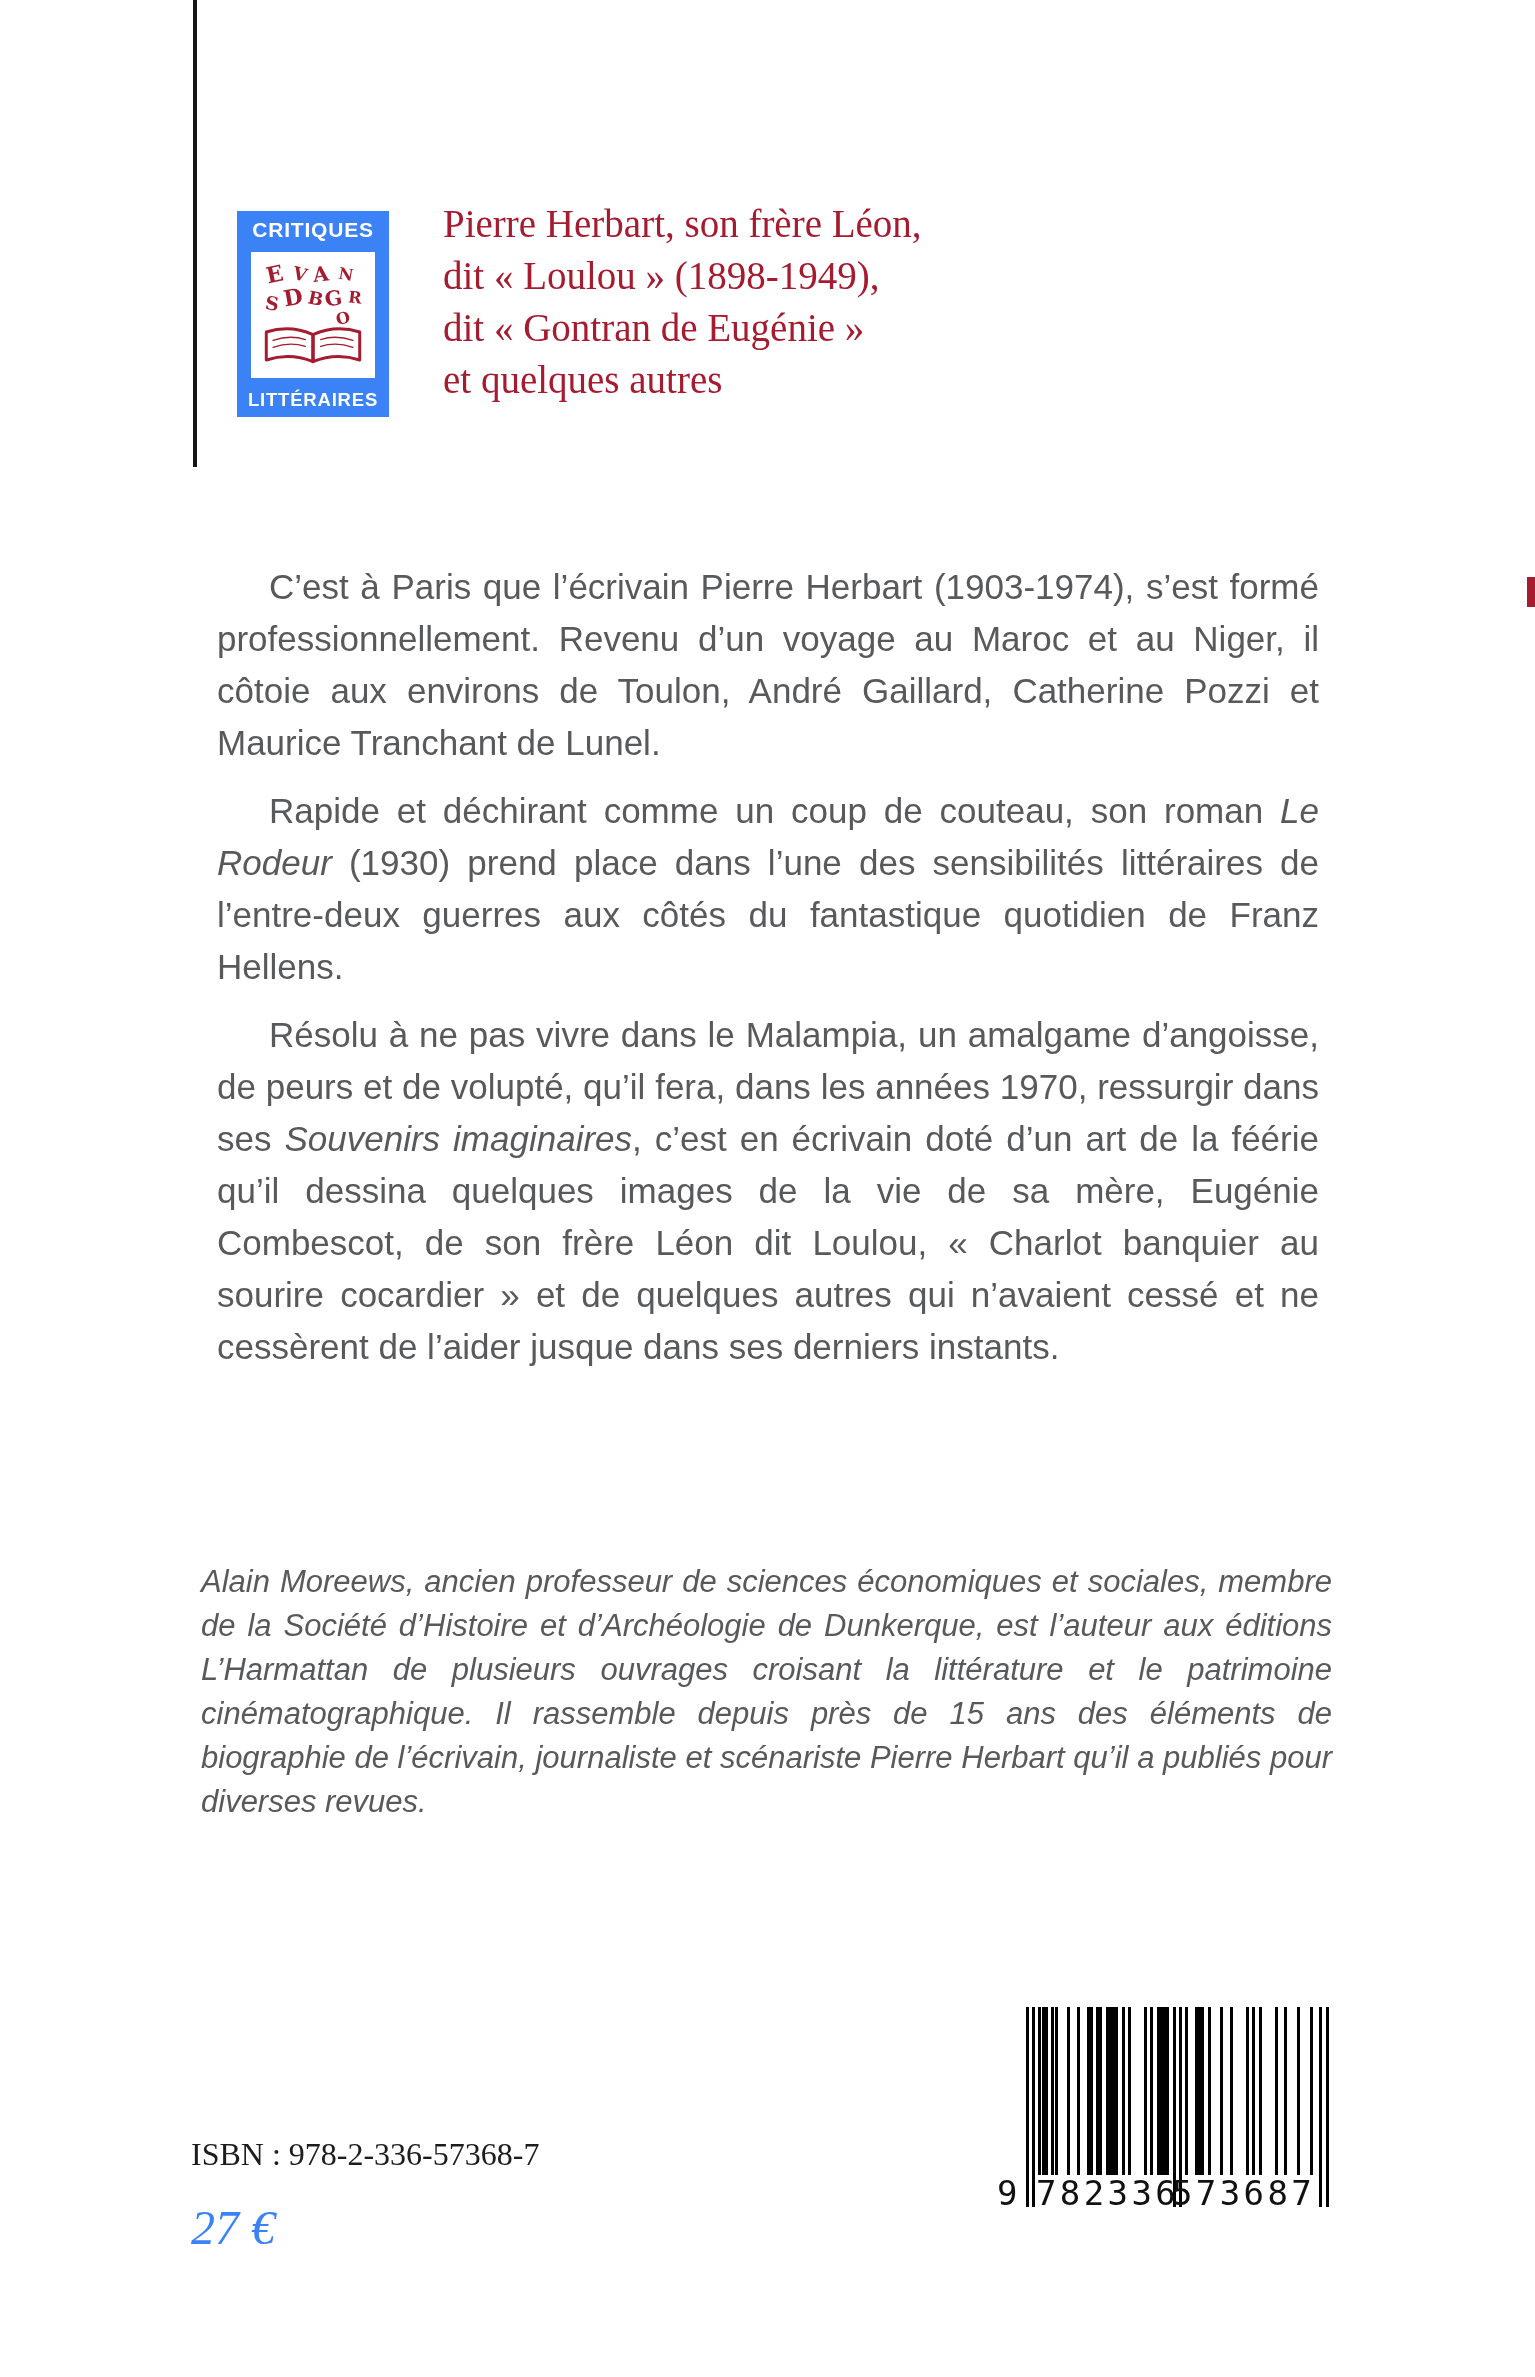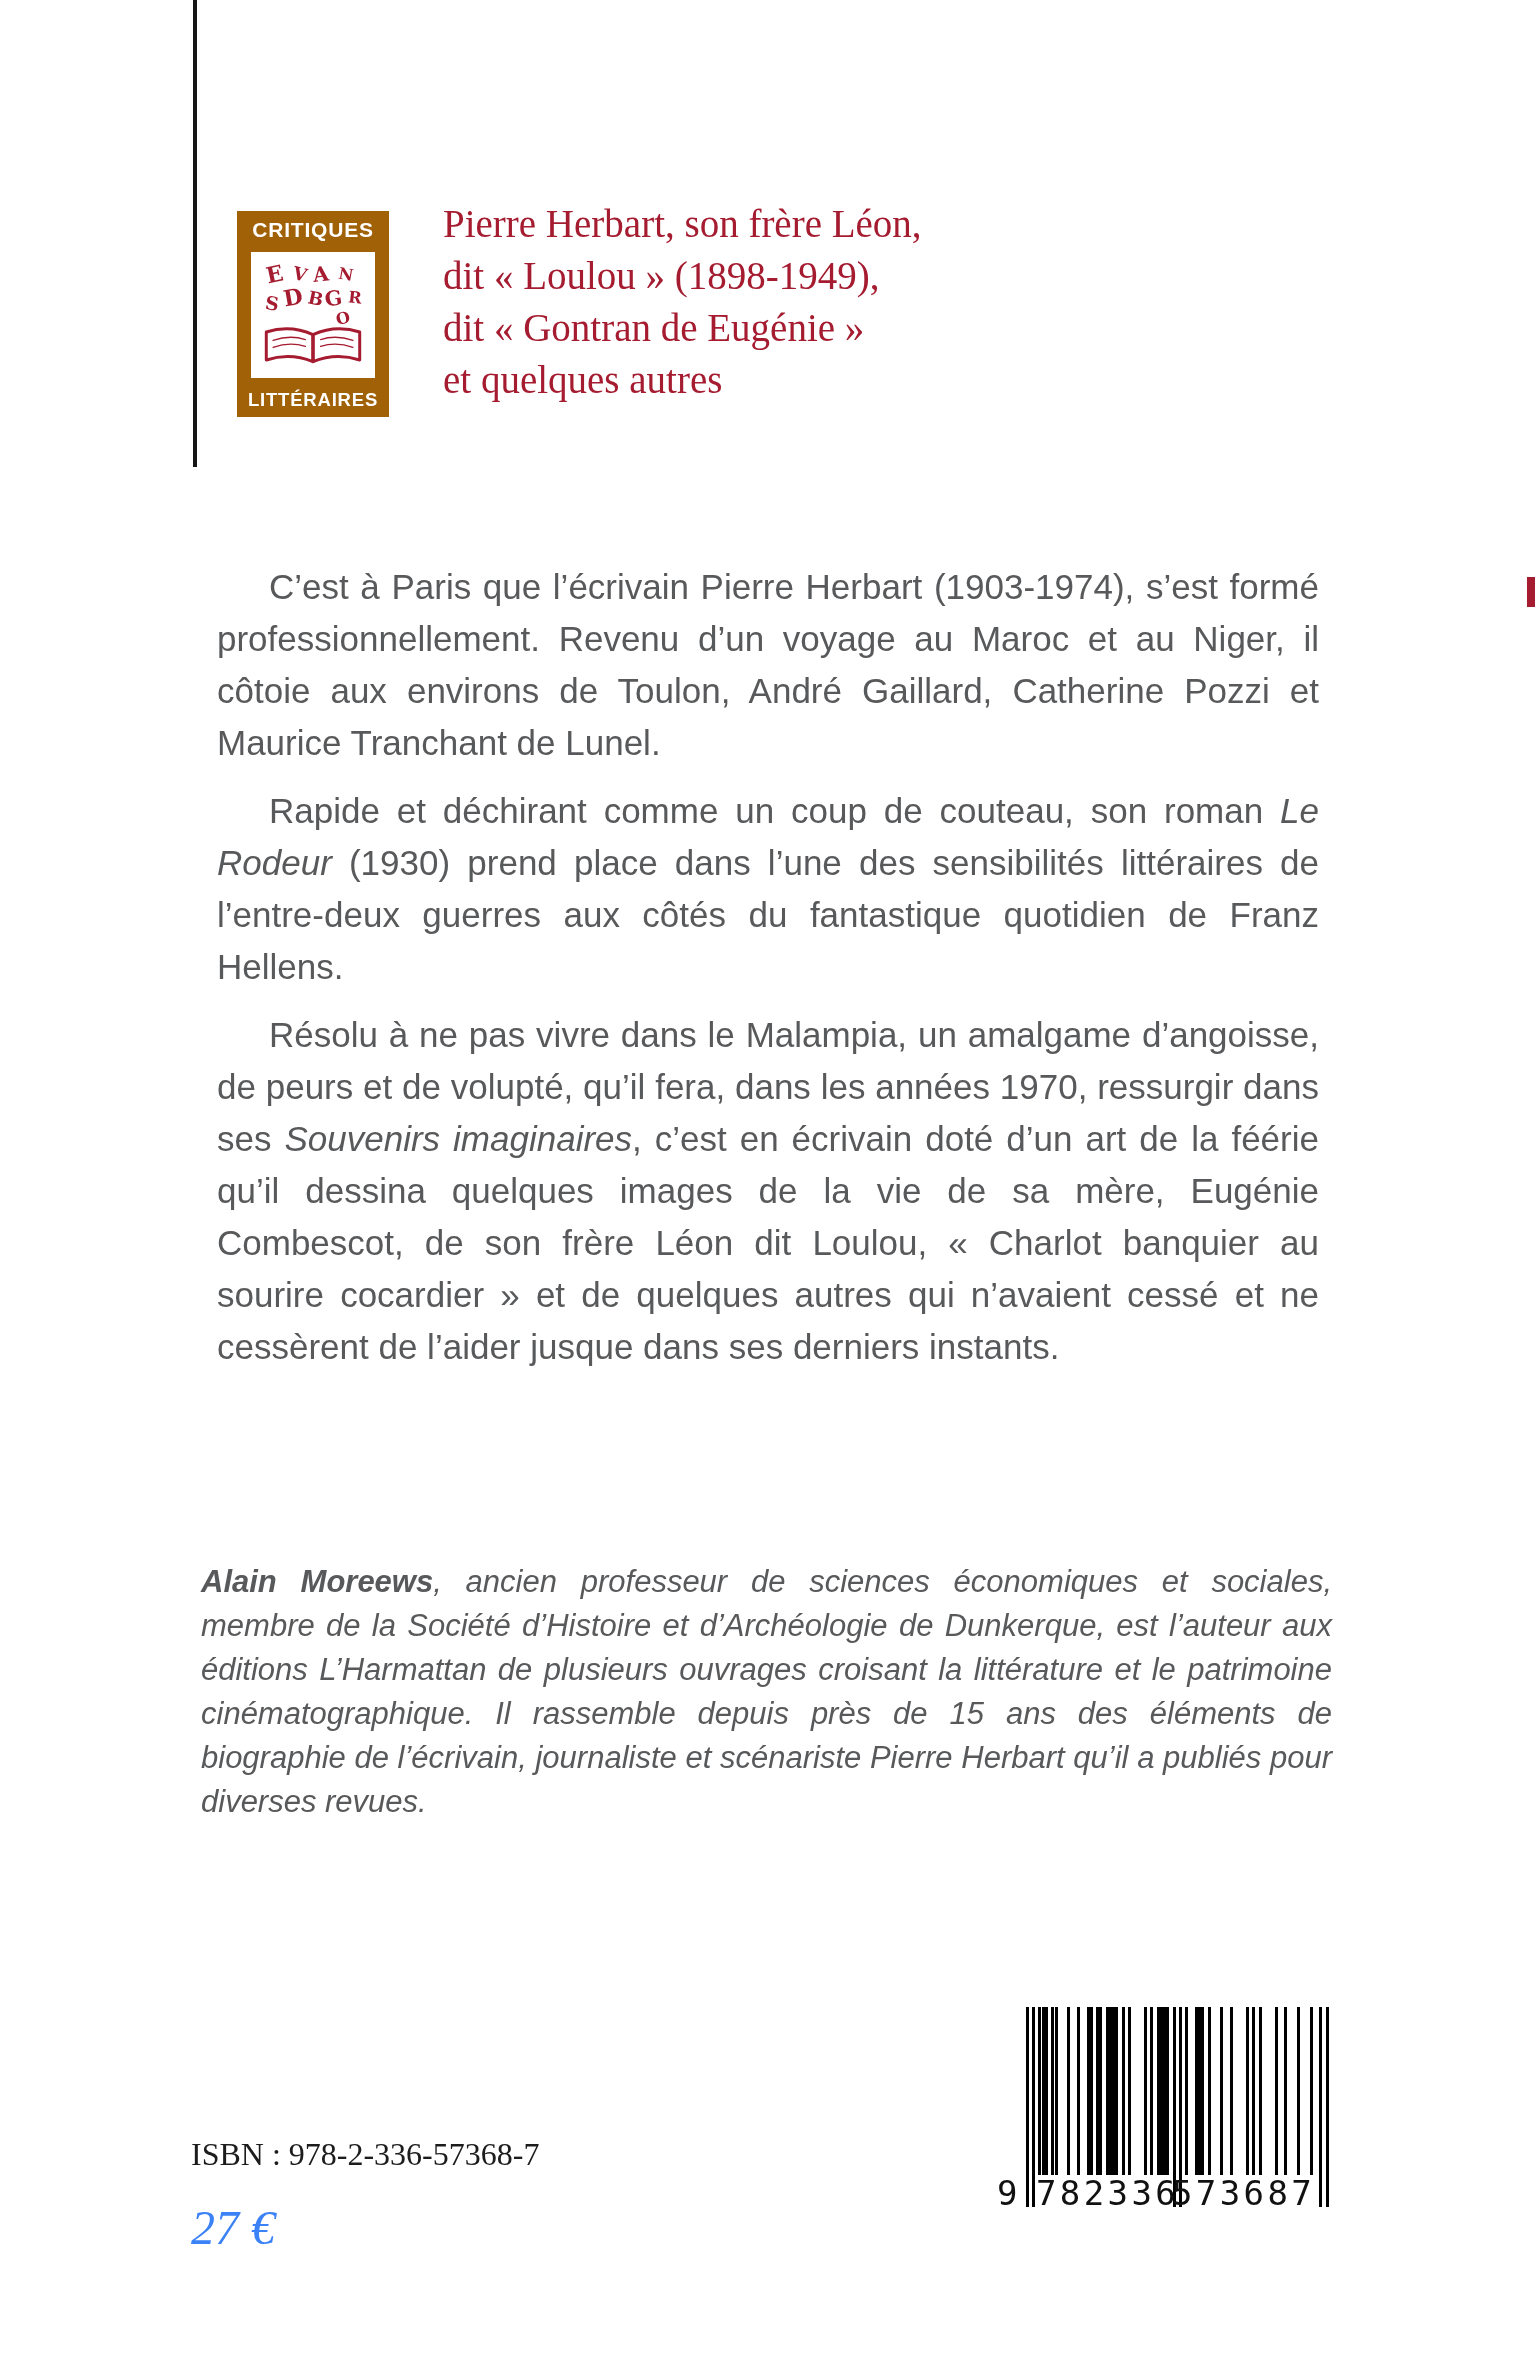"CRITIQUES" .logo { background: #a16207 -> #3b82f6 }
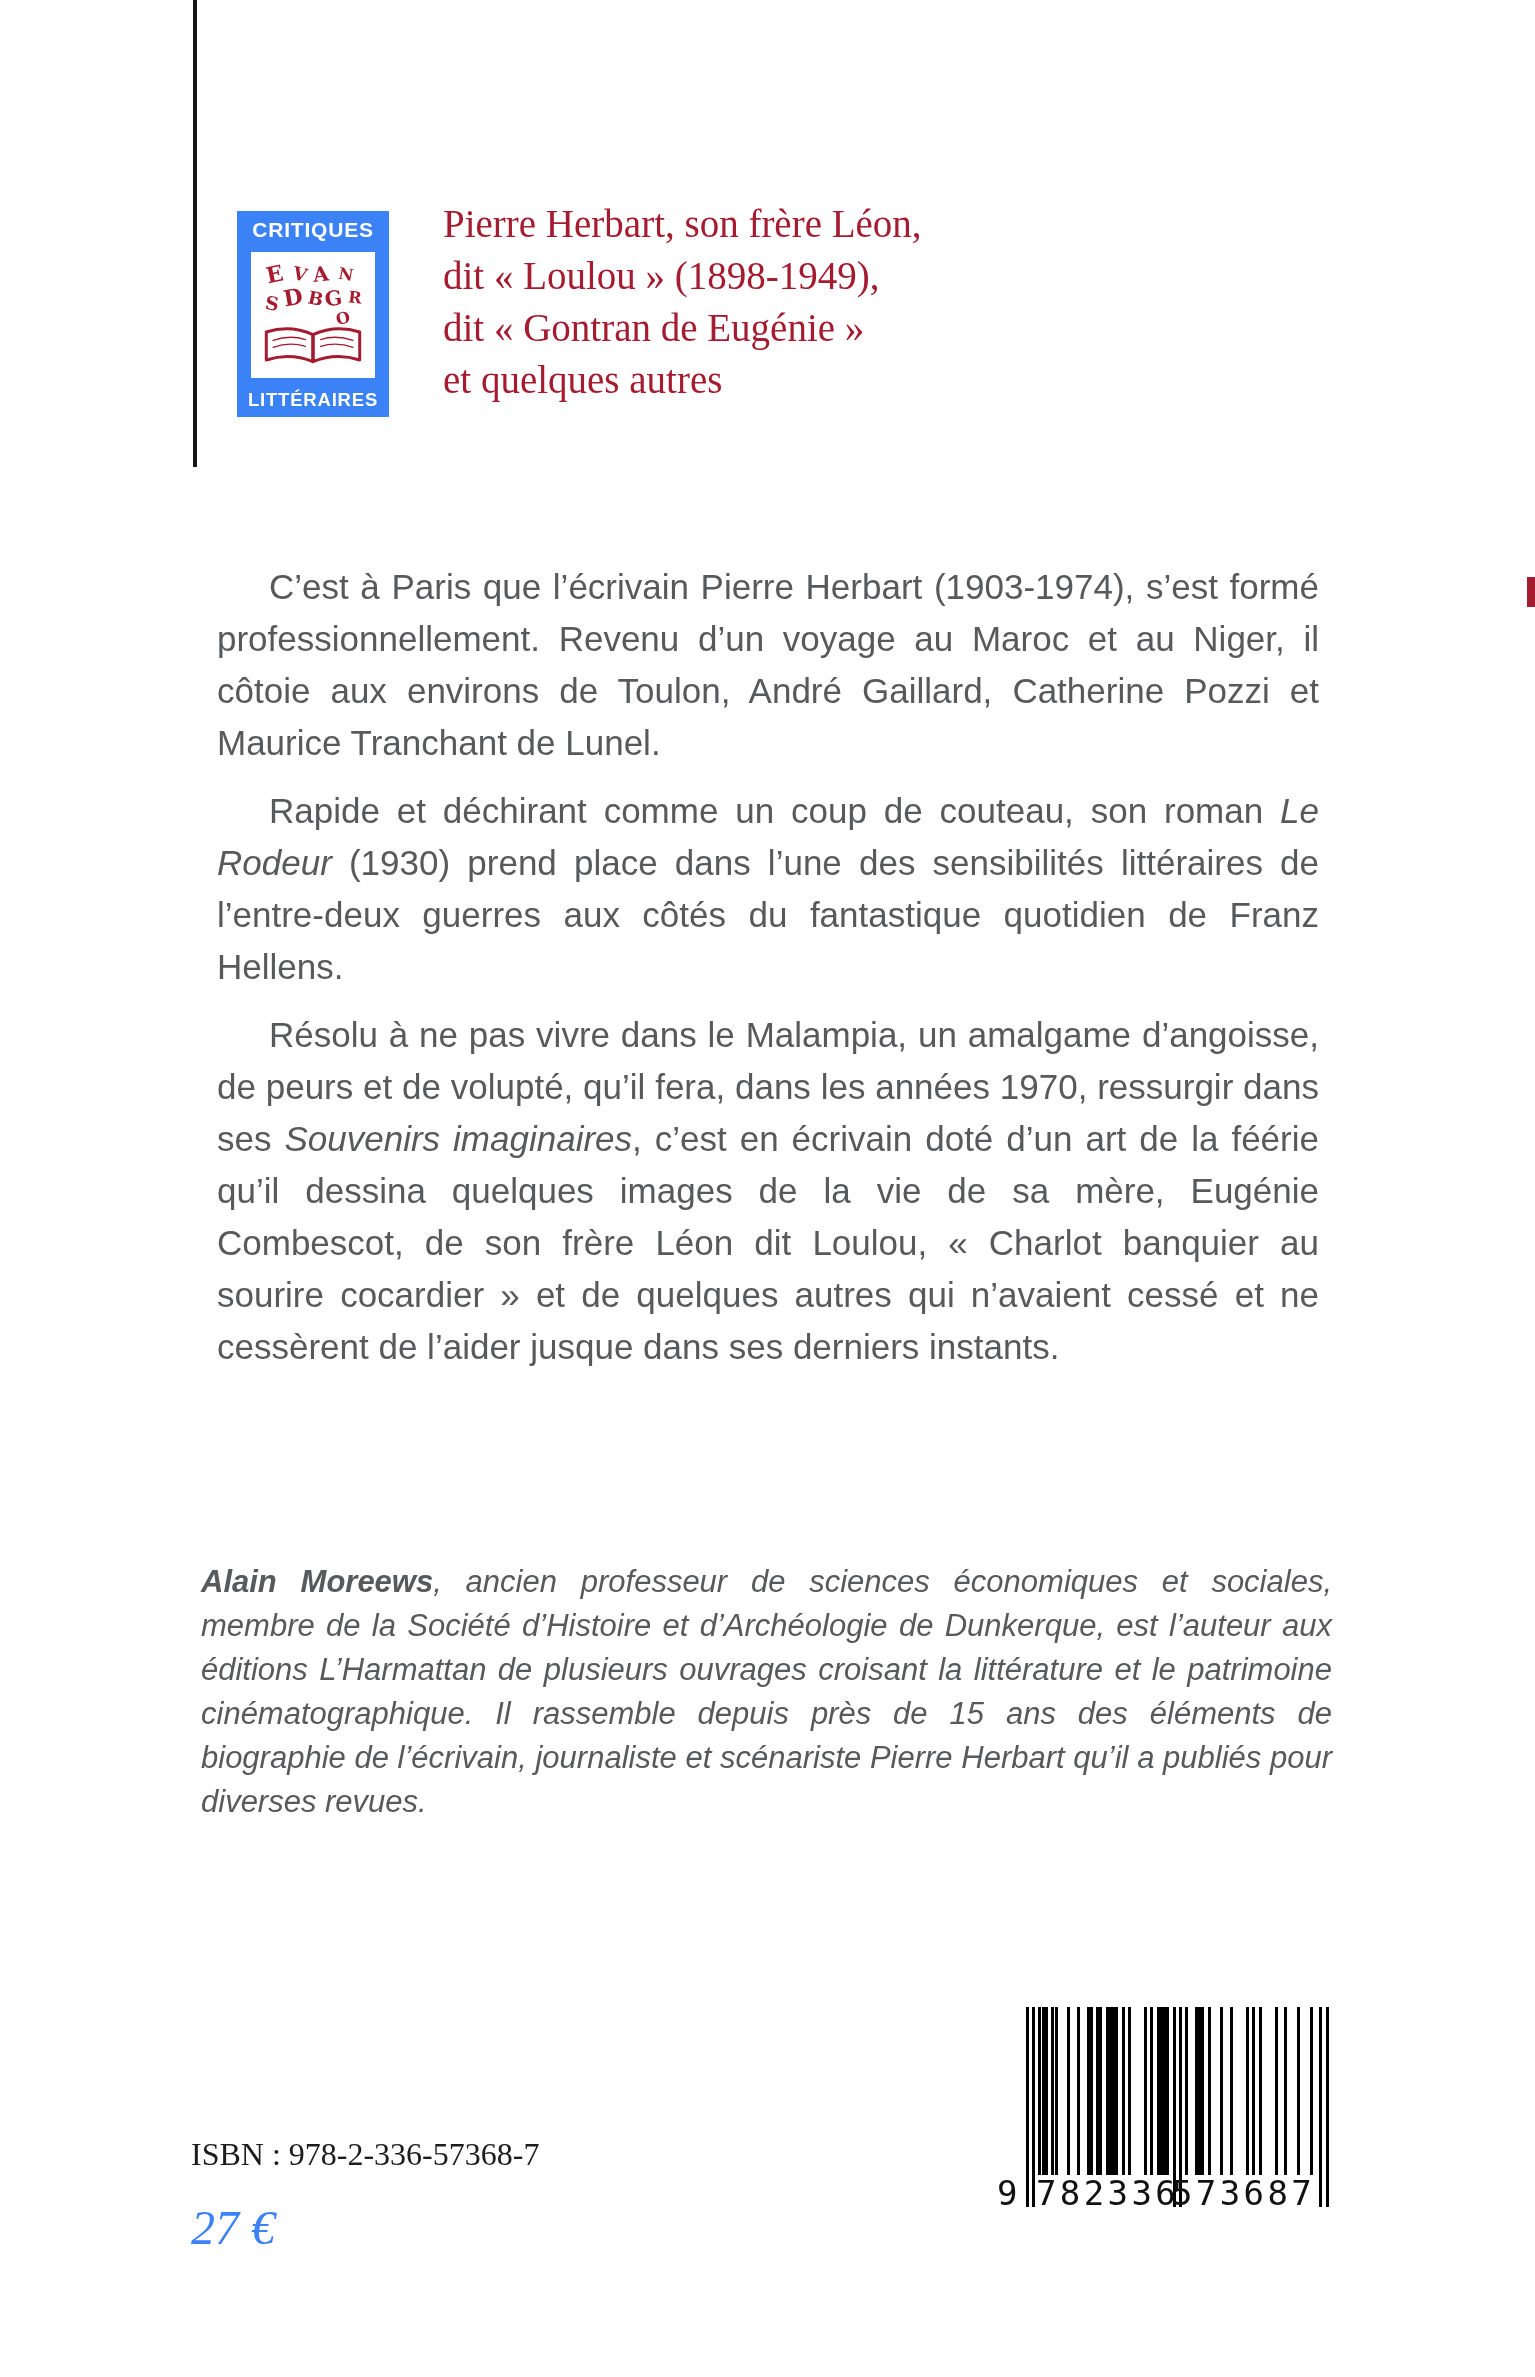"Alain Moreews" .bd { font-weight: bold -> normal }
